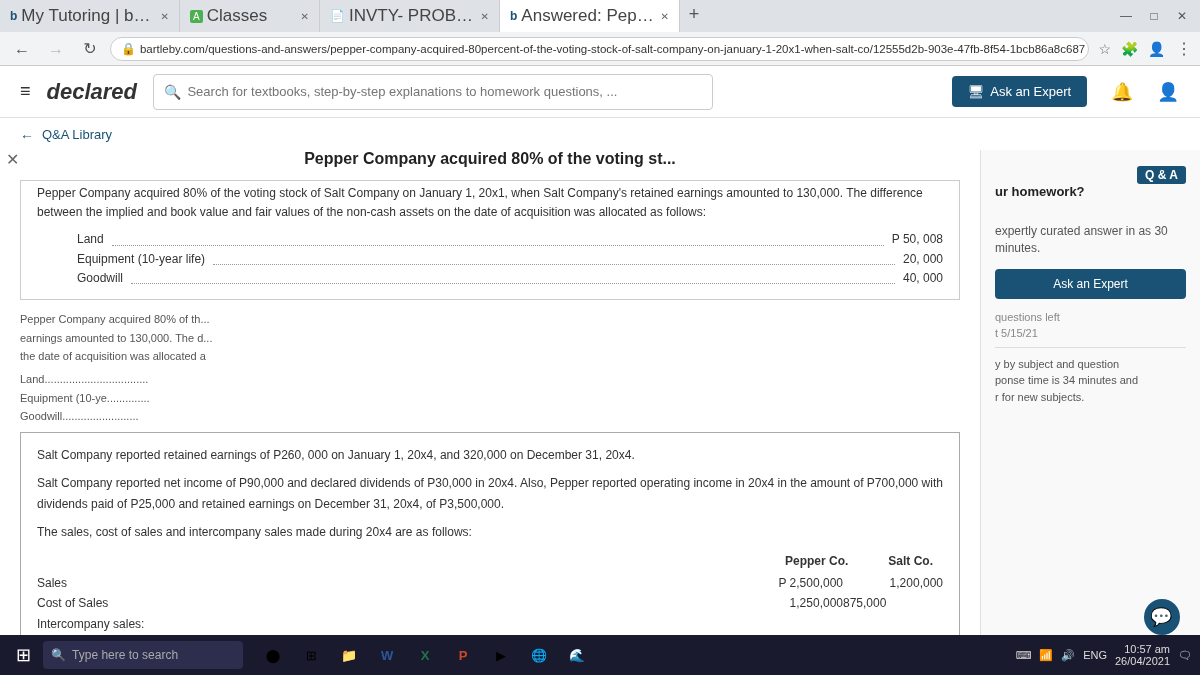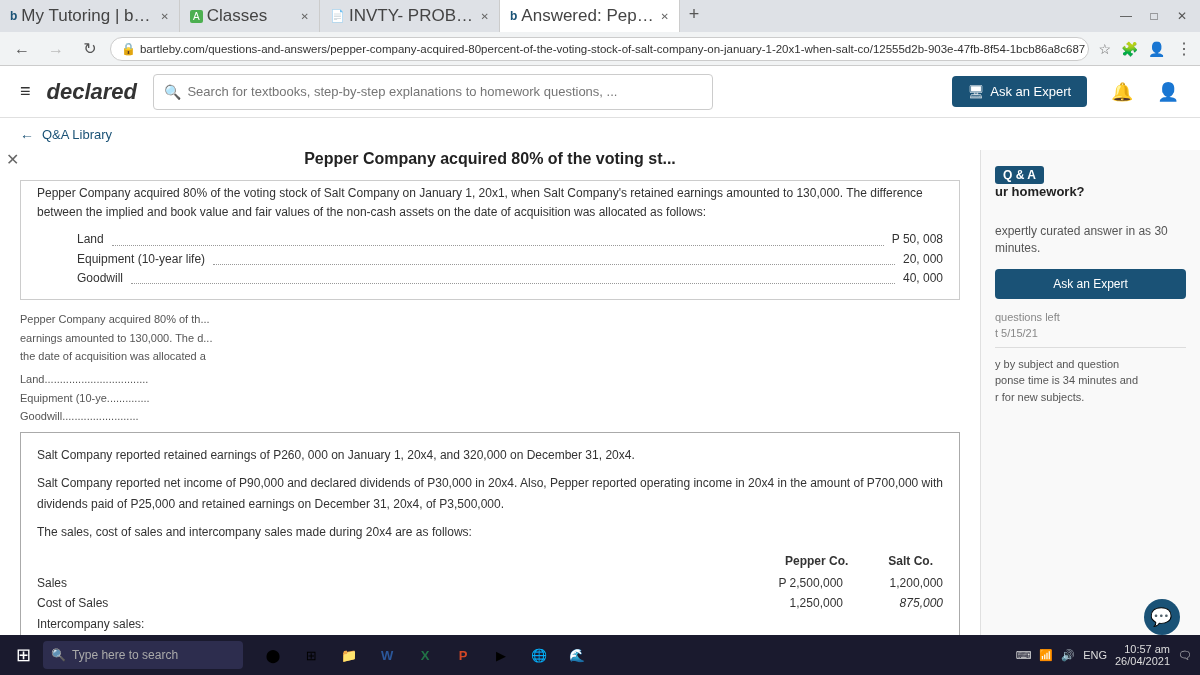"Q & A" div { justify-content: none -> flex-end }
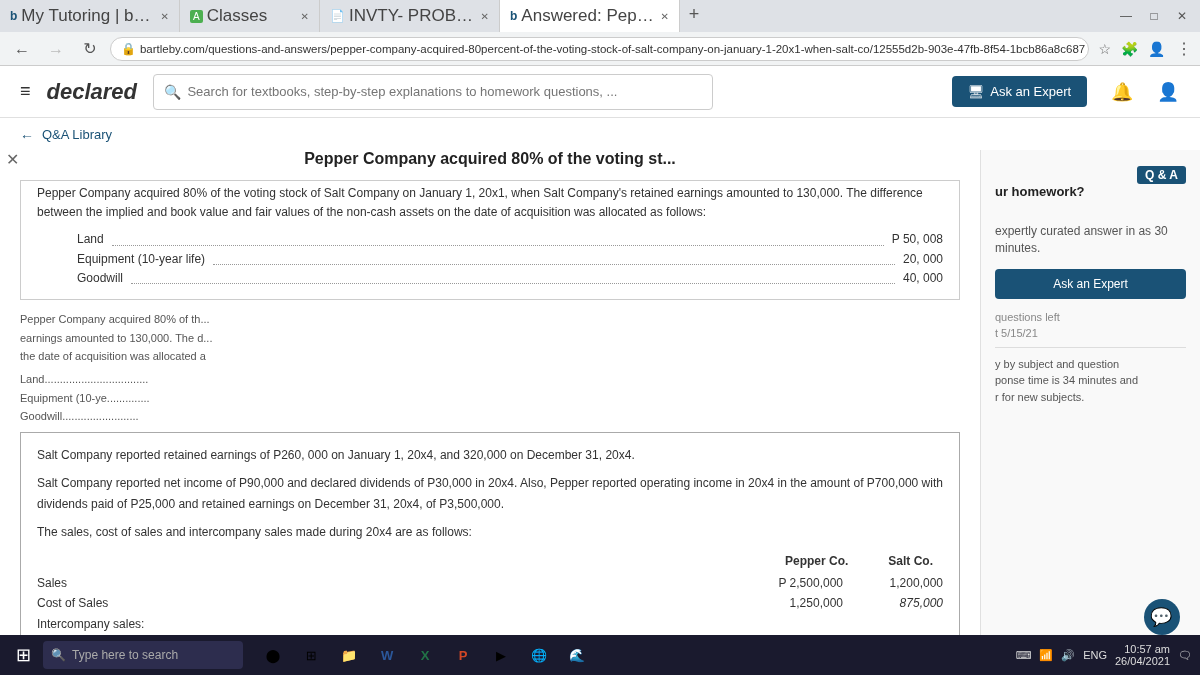"875,000" span { font-style: italic -> none; text-align: right -> none }
